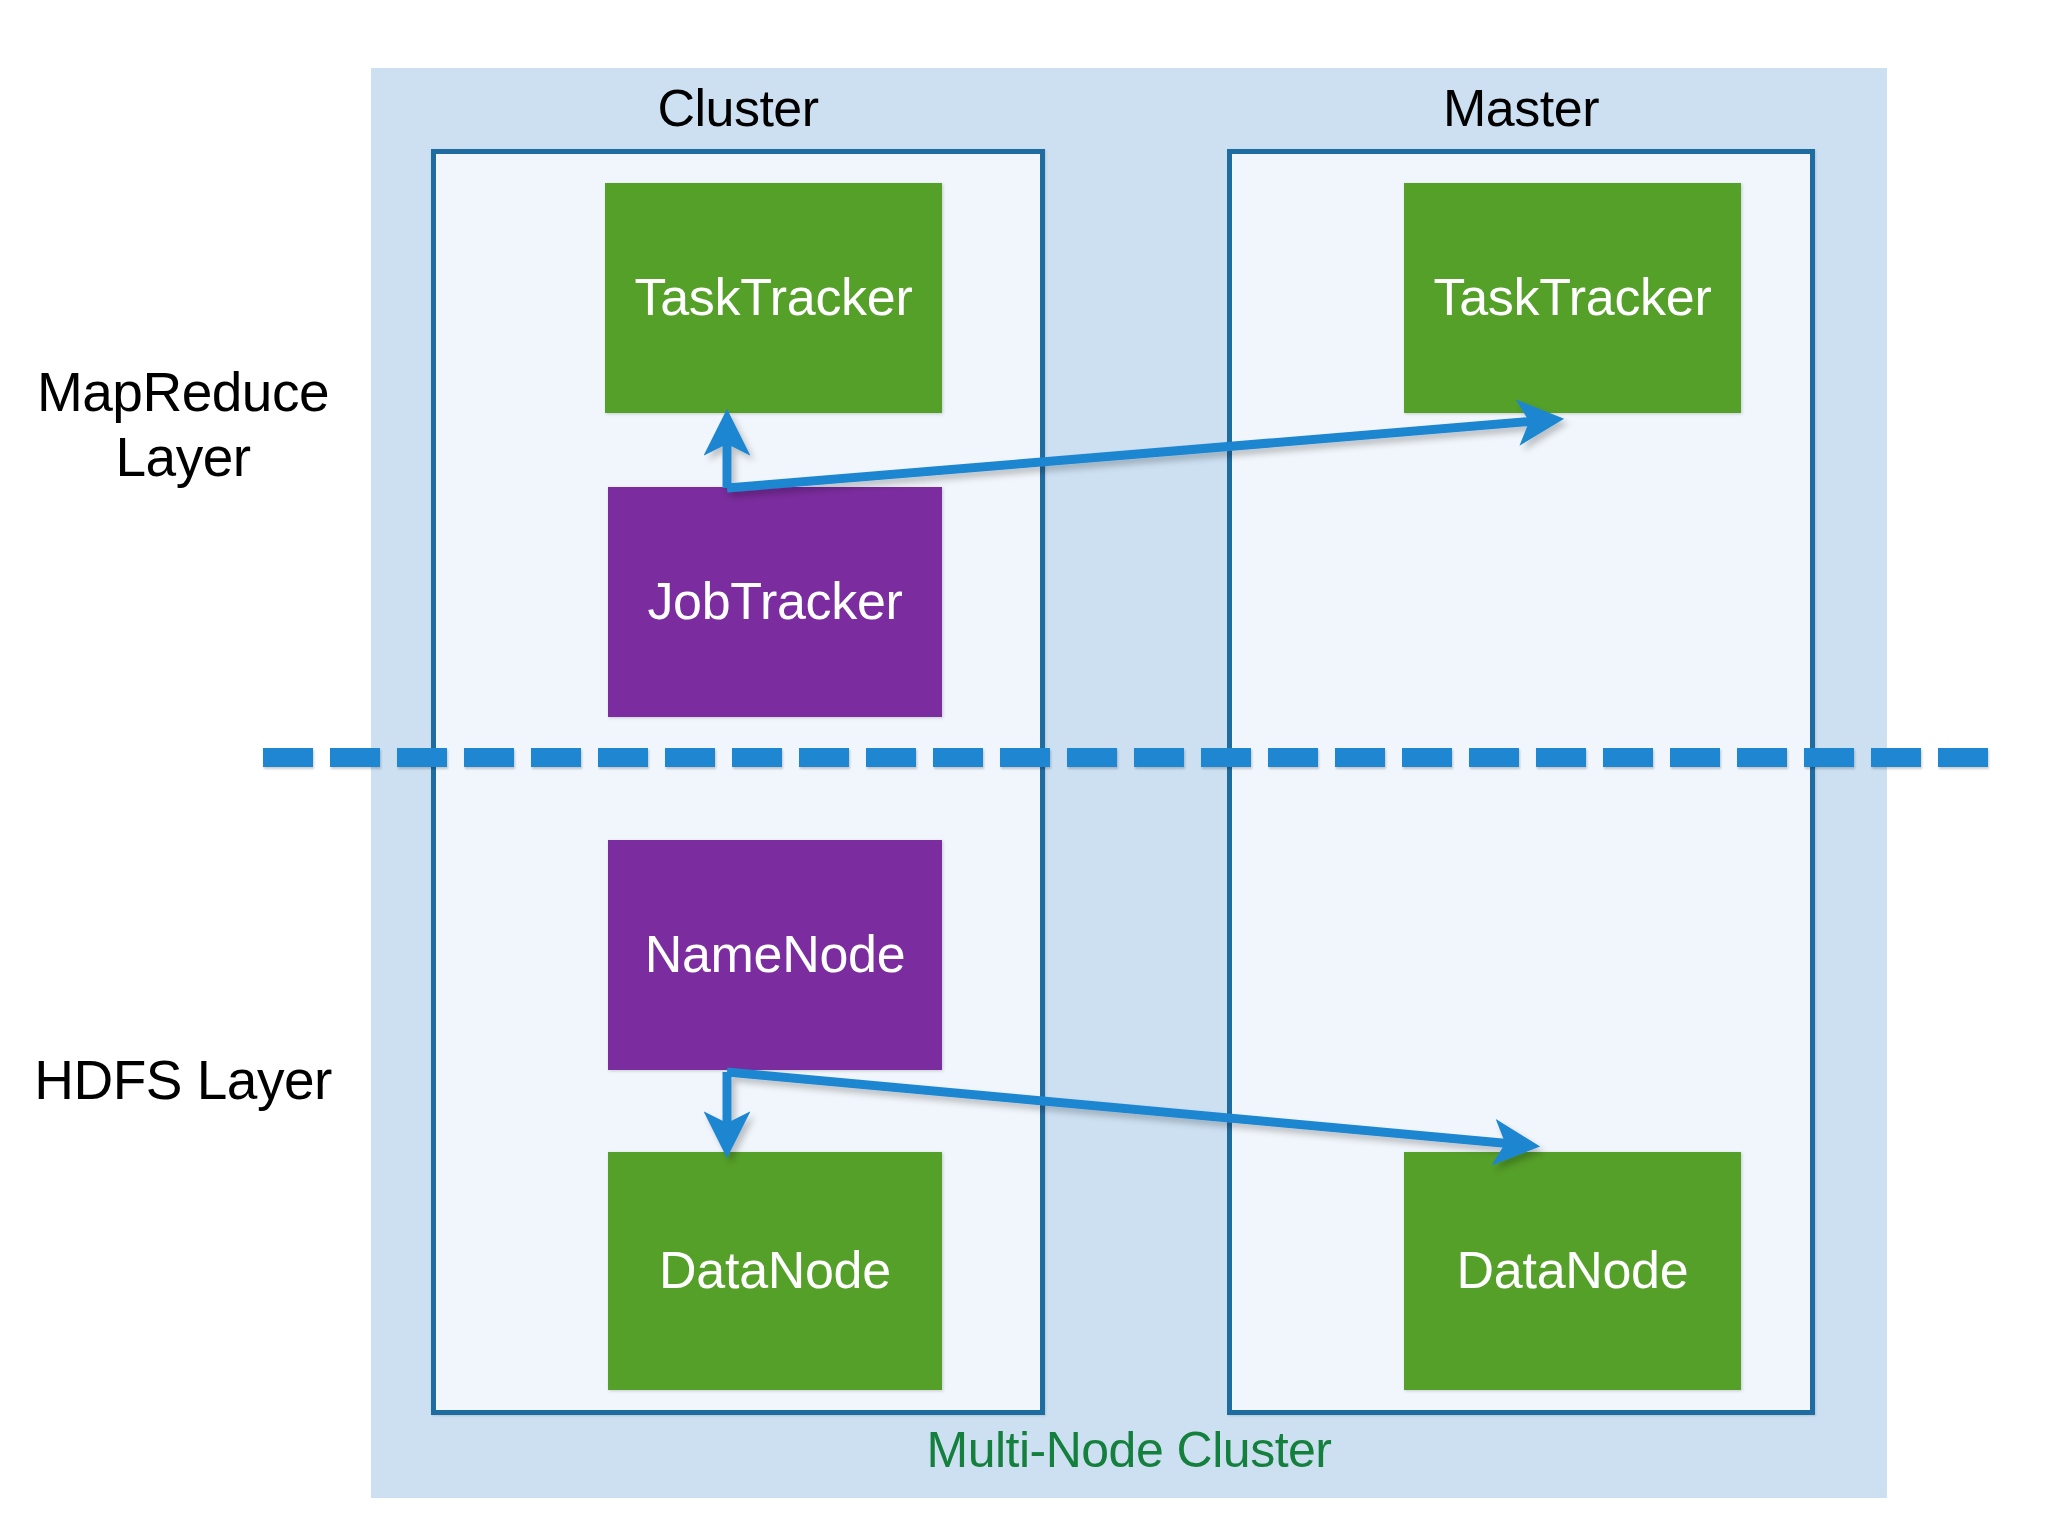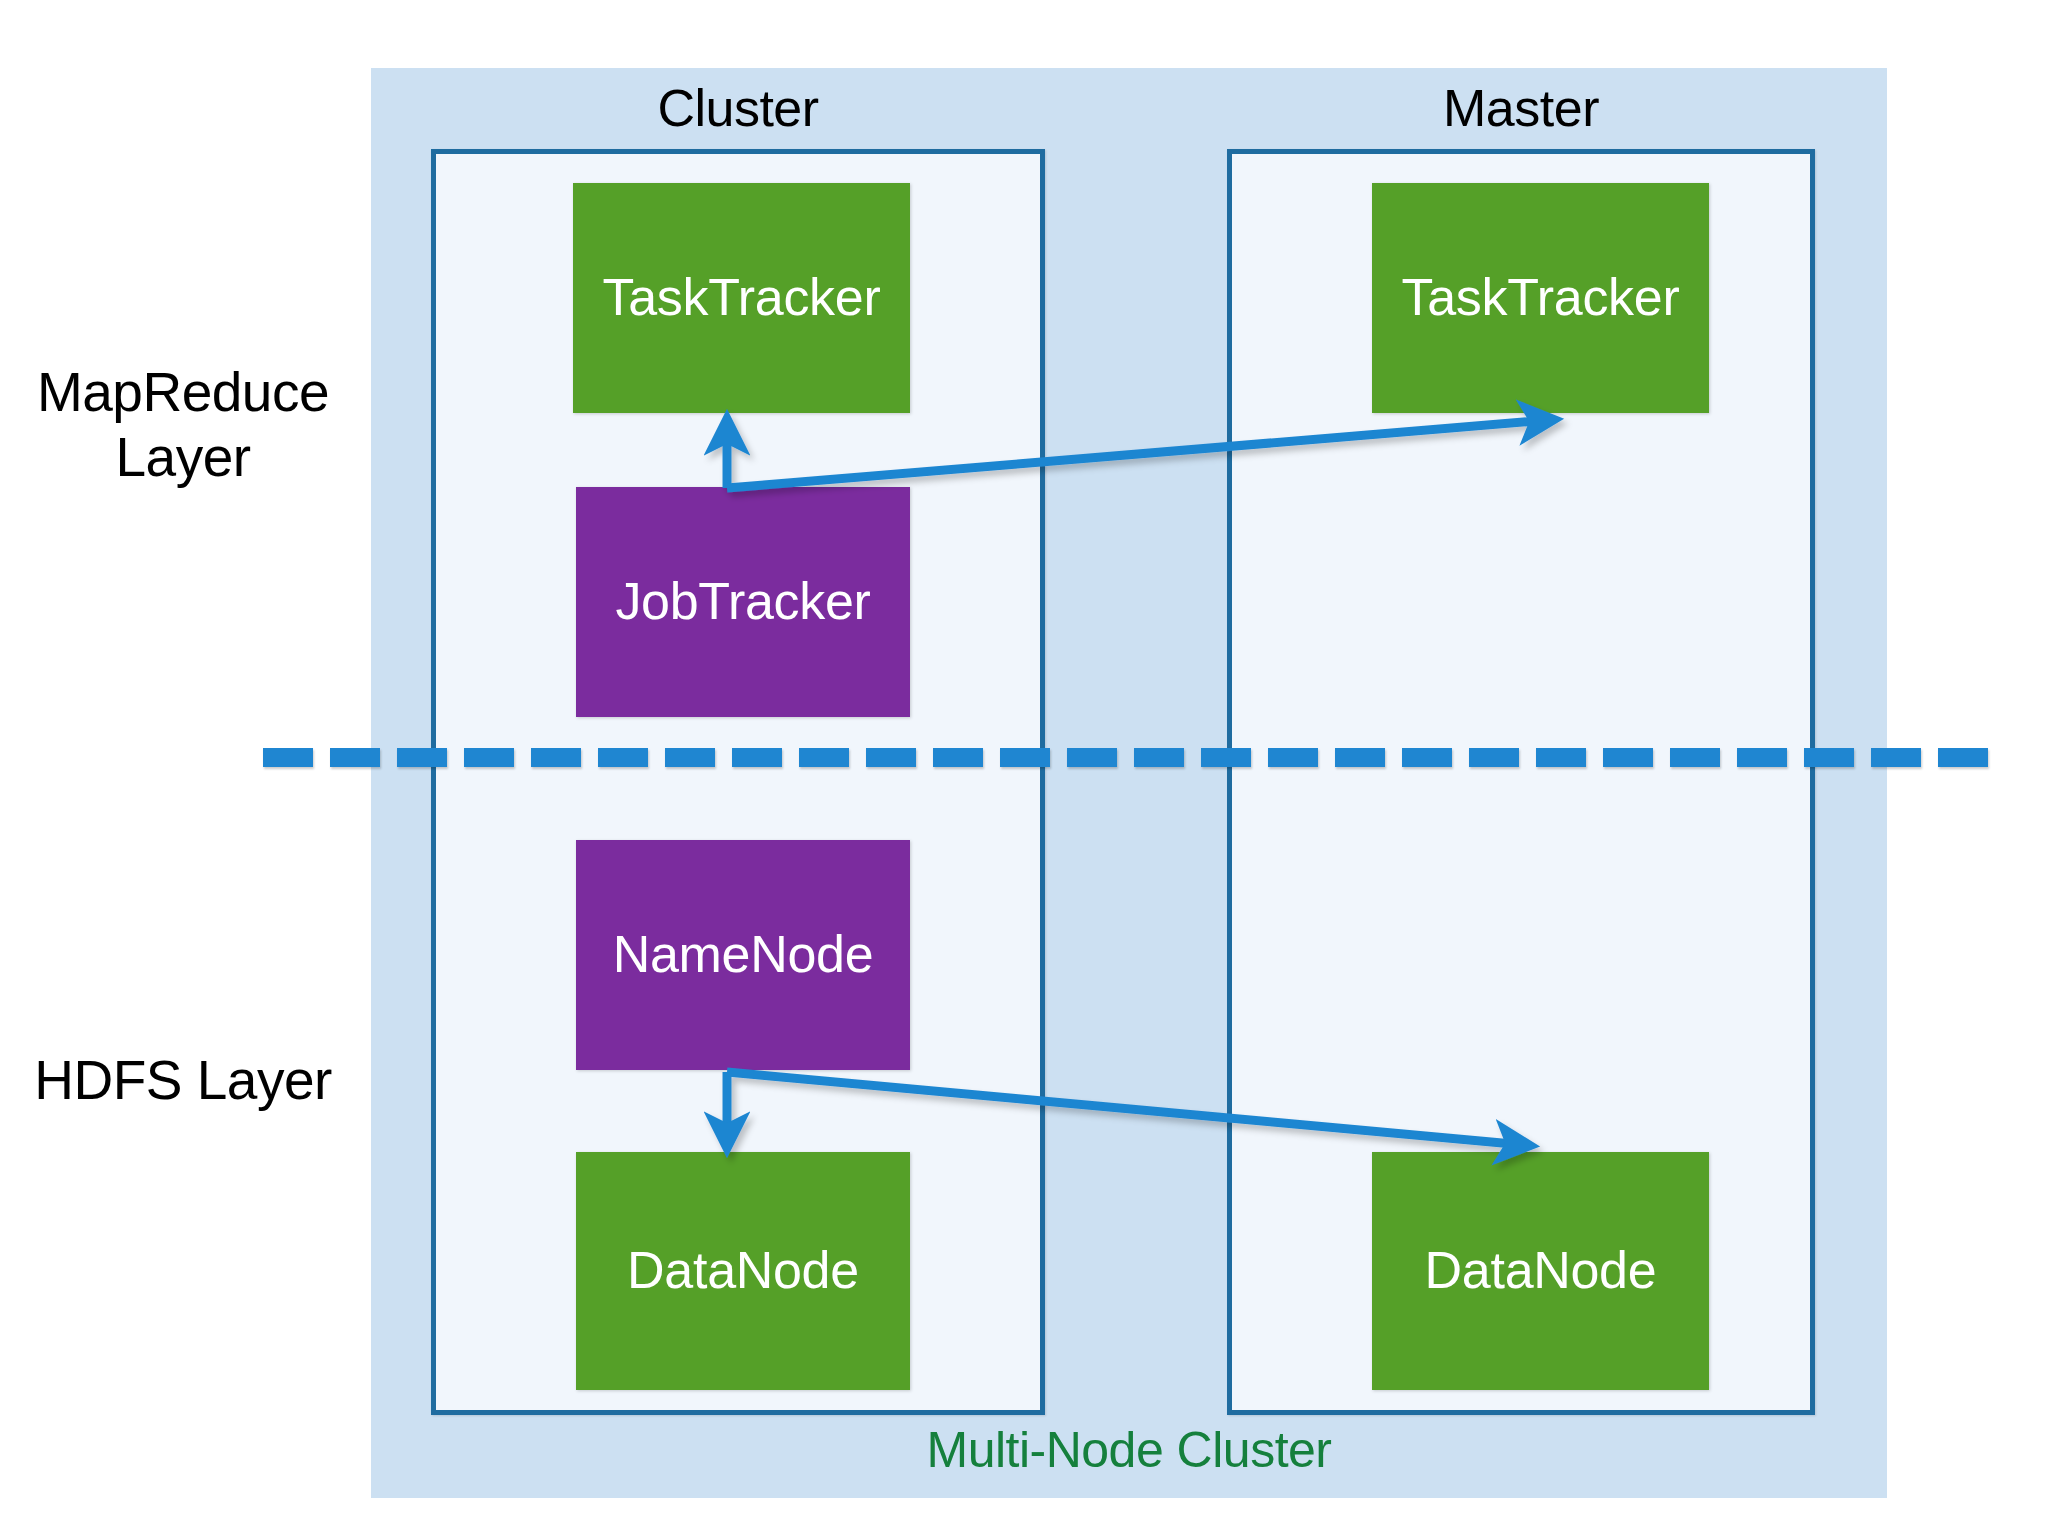"TaskTracker" .comp { margin-left: none -> 32px }
